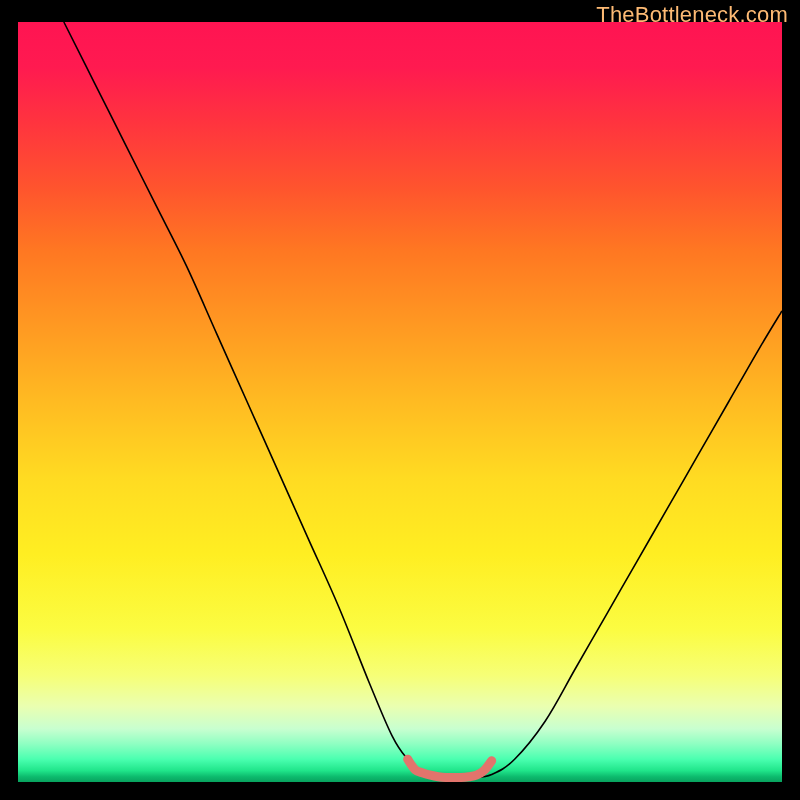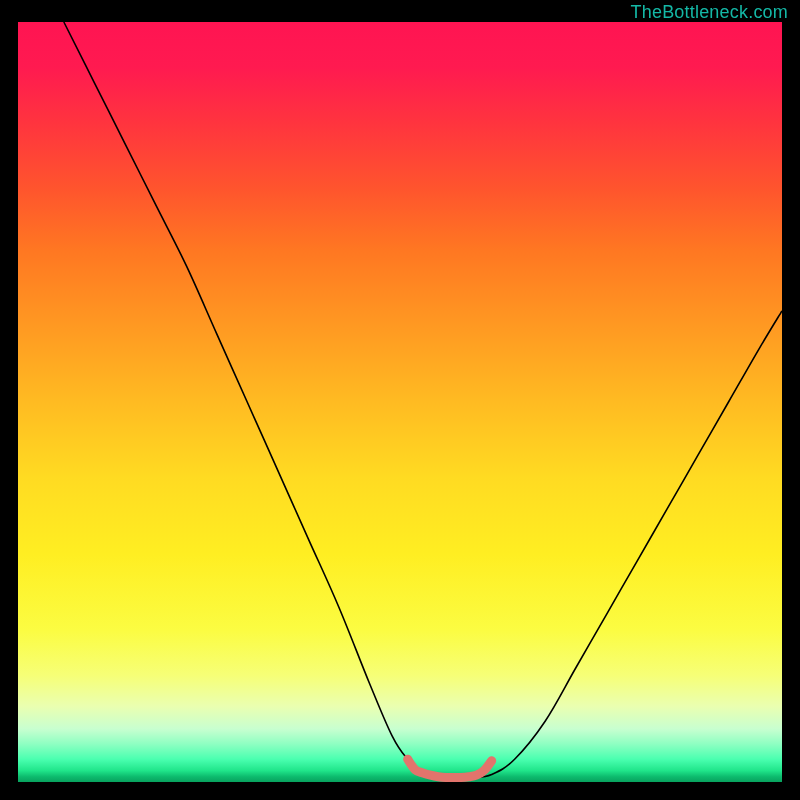"TheBottleneck.com" .watermark { color: #14b8a6 -> #fdba74; font-size: 18px -> 22px }
